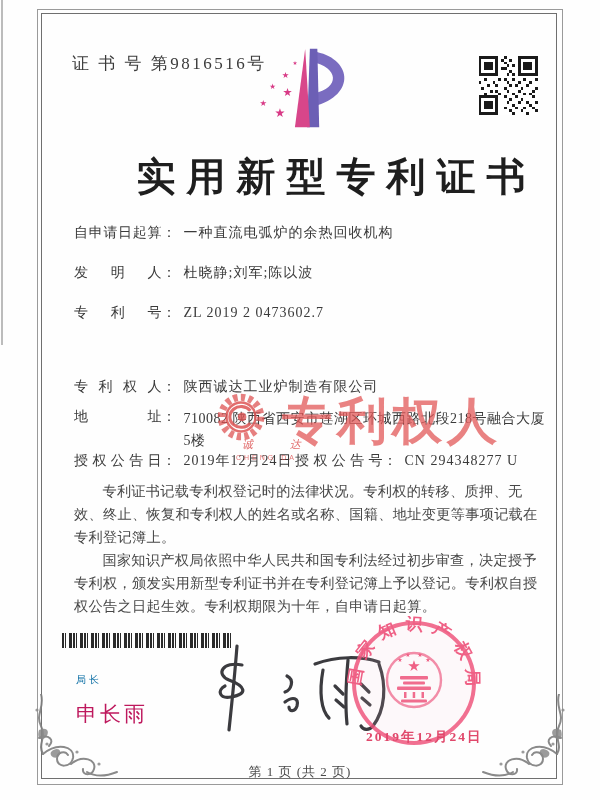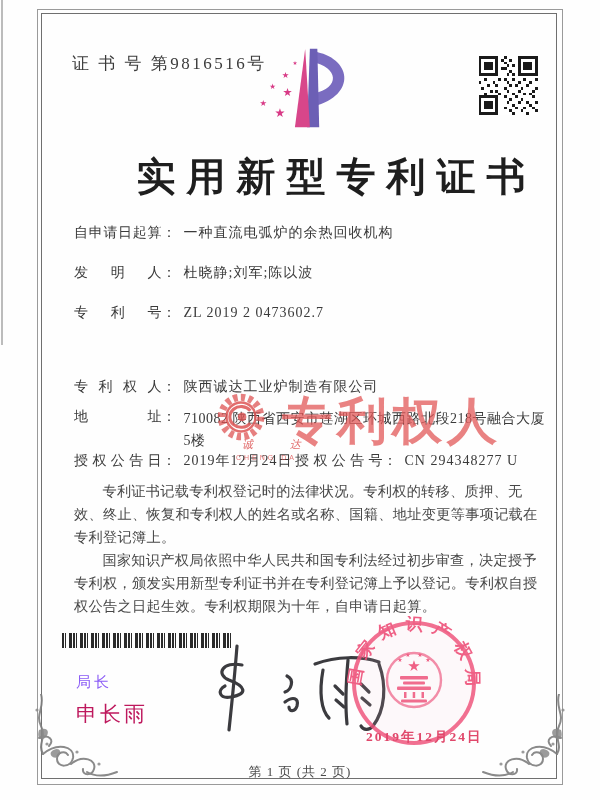"局长" .director-title { color: #8b5cf6 -> #0369a1; font-size: 15px -> 10px }
